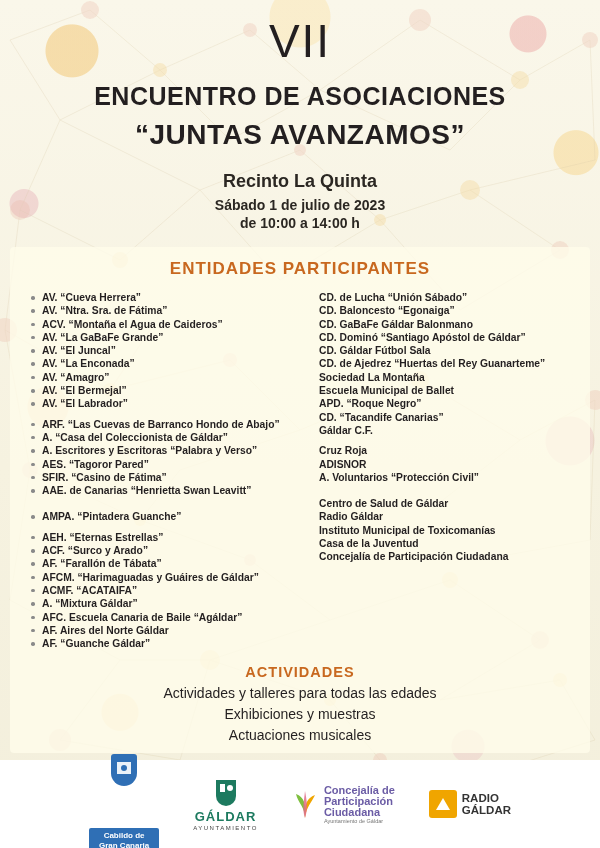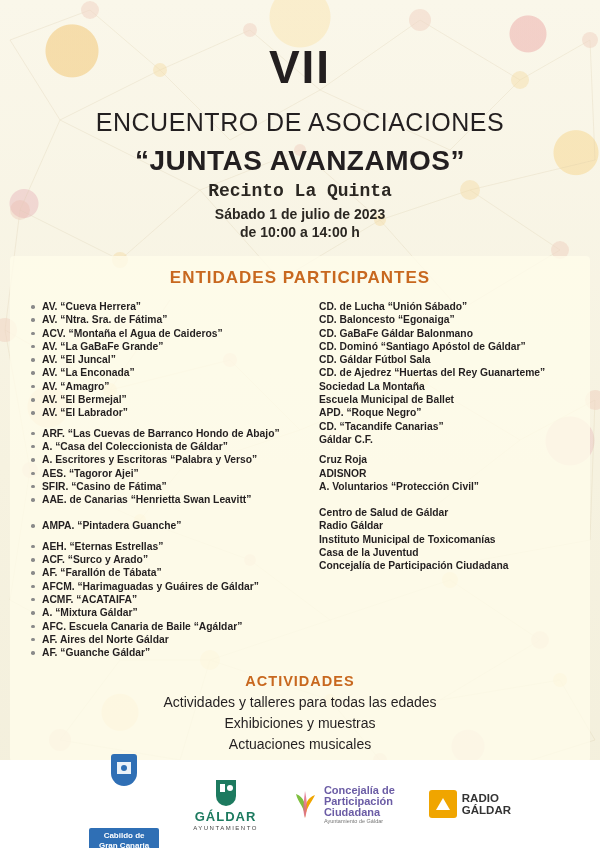"VII" .vii { font-weight: bold -> normal; margin-top: 26px -> none }
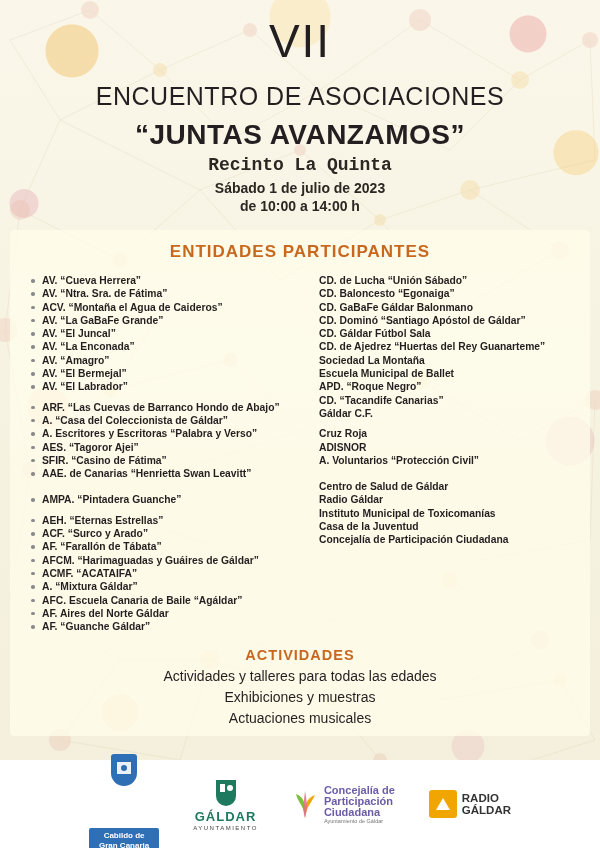"ENCUENTRO DE ASOCIACIONES" .line1 { font-weight: normal -> bold }
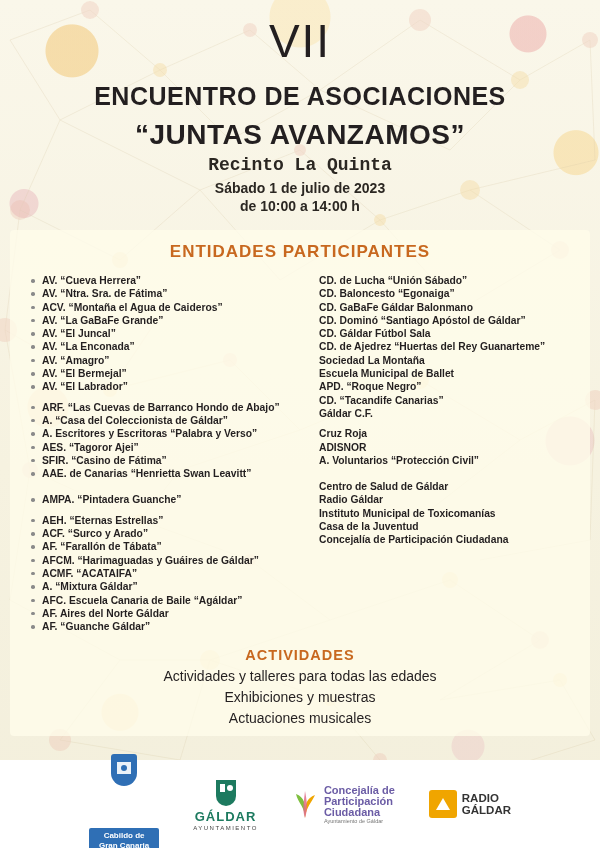"Recinto La Quinta" .venue { font-family: Liberation Mono, monospace -> none; margin-top: 4px -> 20px }
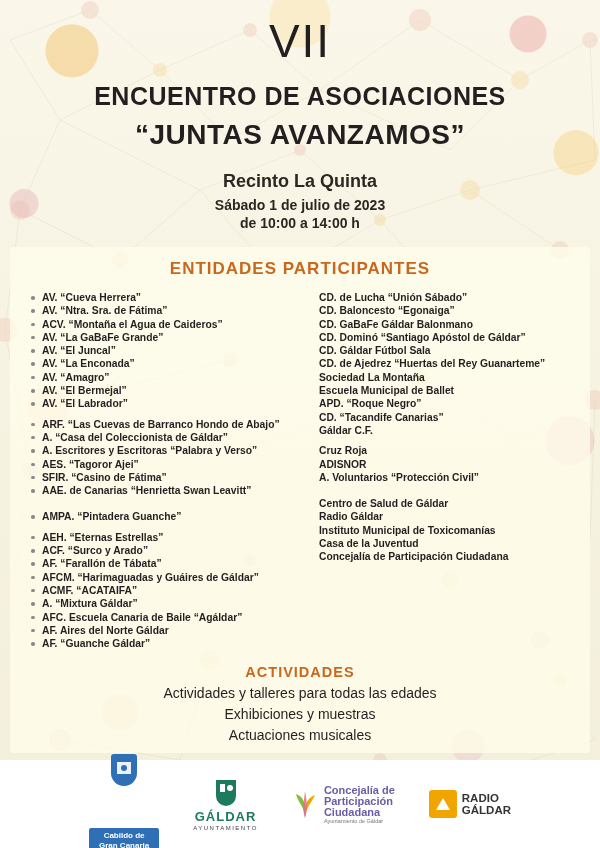"AES. “Tagoror Ajei”" li.bullet { text: Ajei -> Pared }
